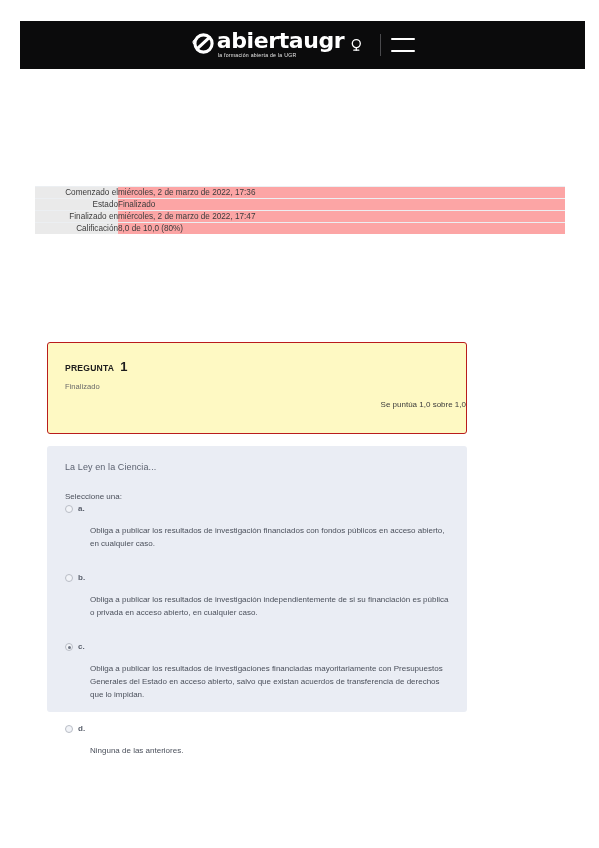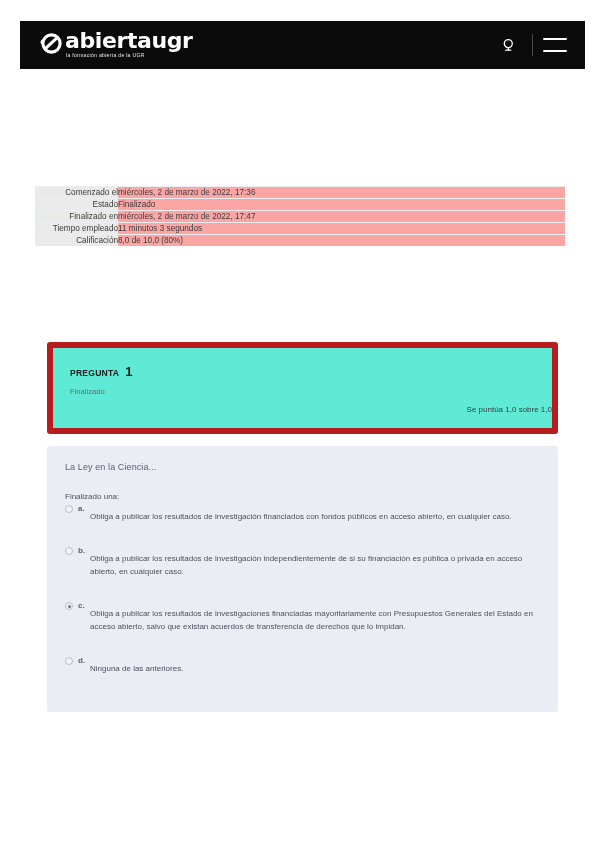"abiertaugr" .topbar { justify-content: space-between -> center }
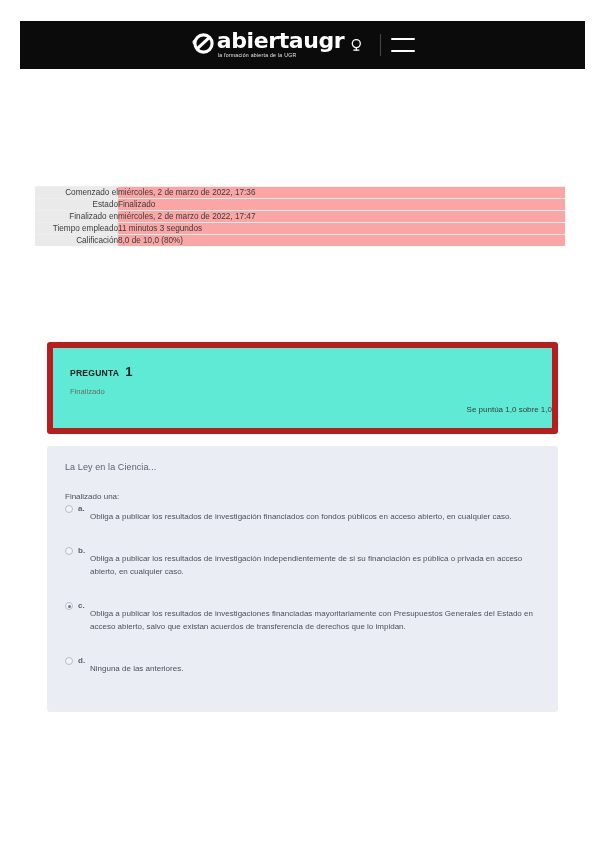"Tiempo empleado" tr { html: <tr> <td>Tiempo empleado</td> <td>11 minutos 3 segundos</td> </tr> -> none }
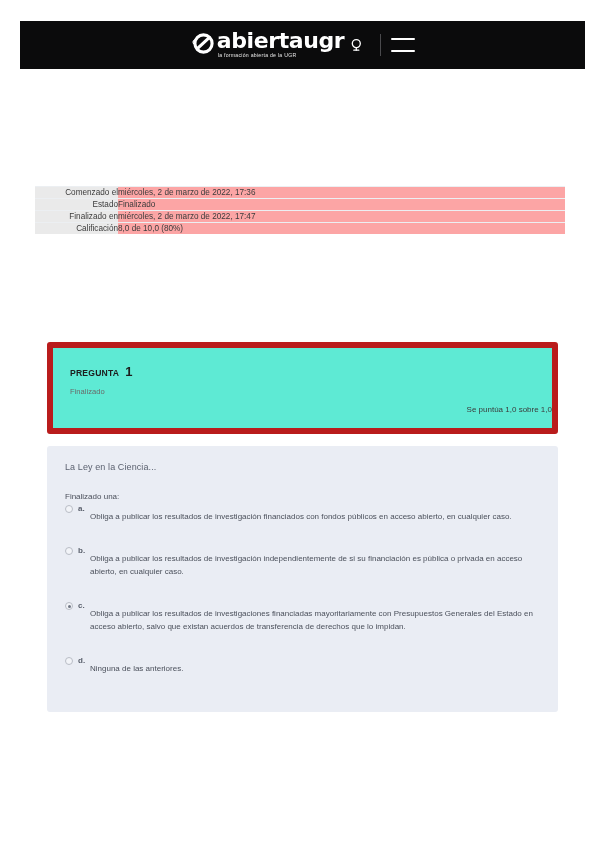"PREGUNTA" .qcard { background: #5eead4 -> #fef9c3; border: 6px solid #b91c1c -> 1px solid #b91c1c; width: 511px -> 420px }
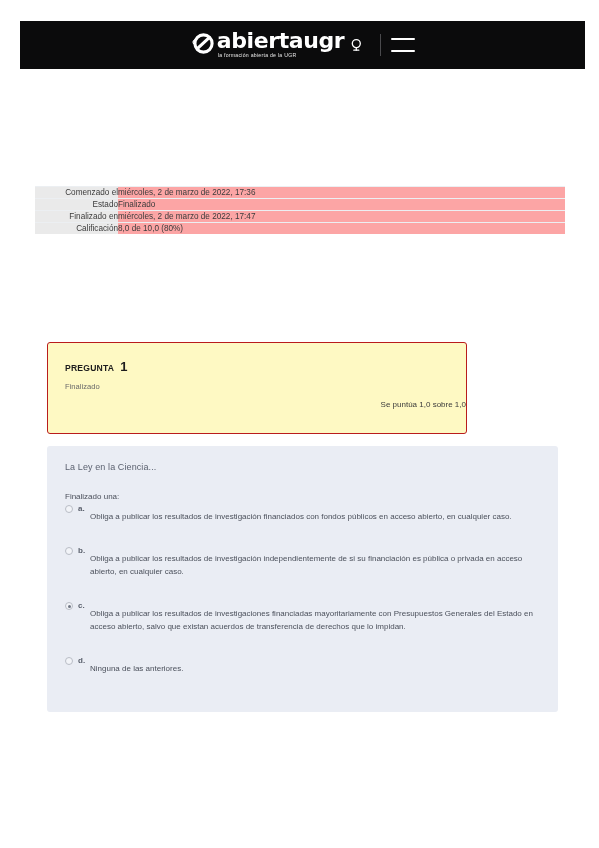"La Ley en la Ciencia..." .acard { width: 511px -> 420px }
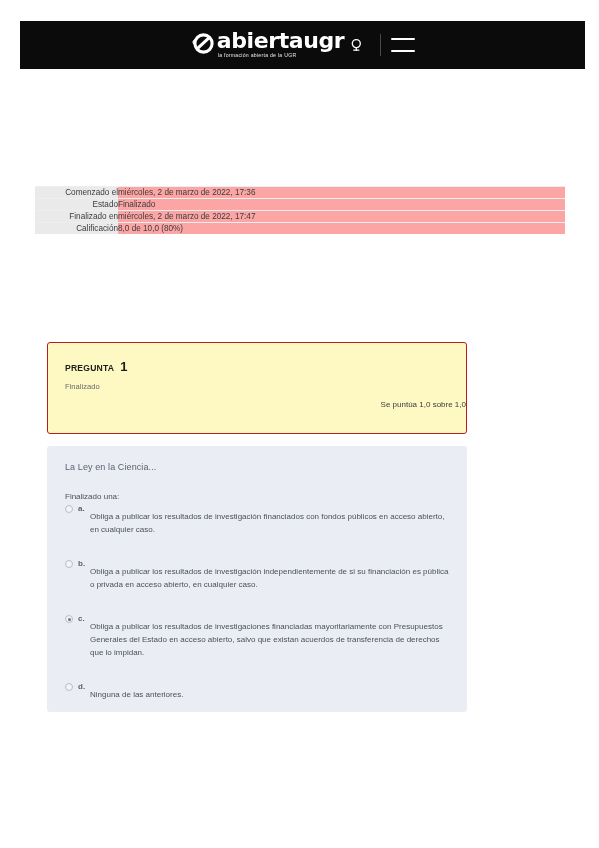"Finalizado una:" div.select-one { text: Finalizado -> Seleccione }
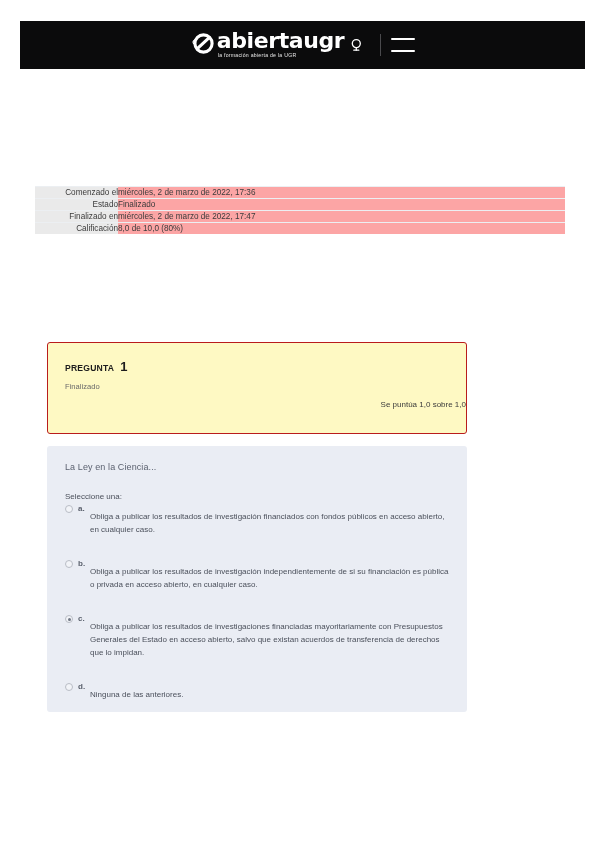"Obliga a publicar los resultados" .opt-text { margin-top: 6px -> 20px }
